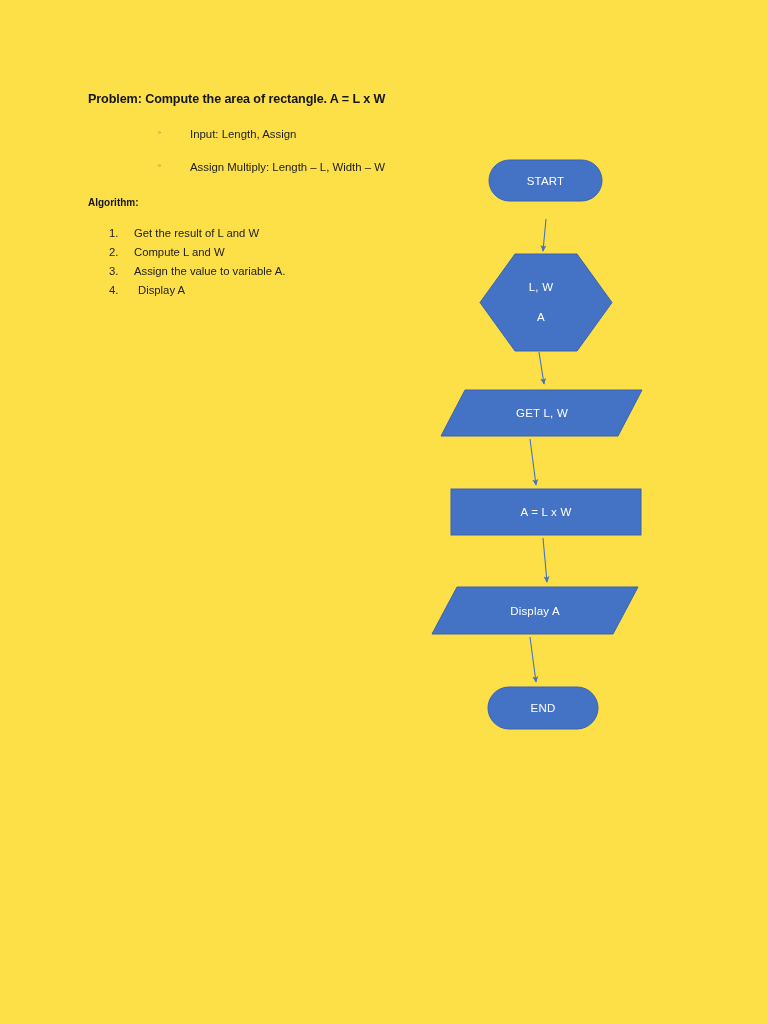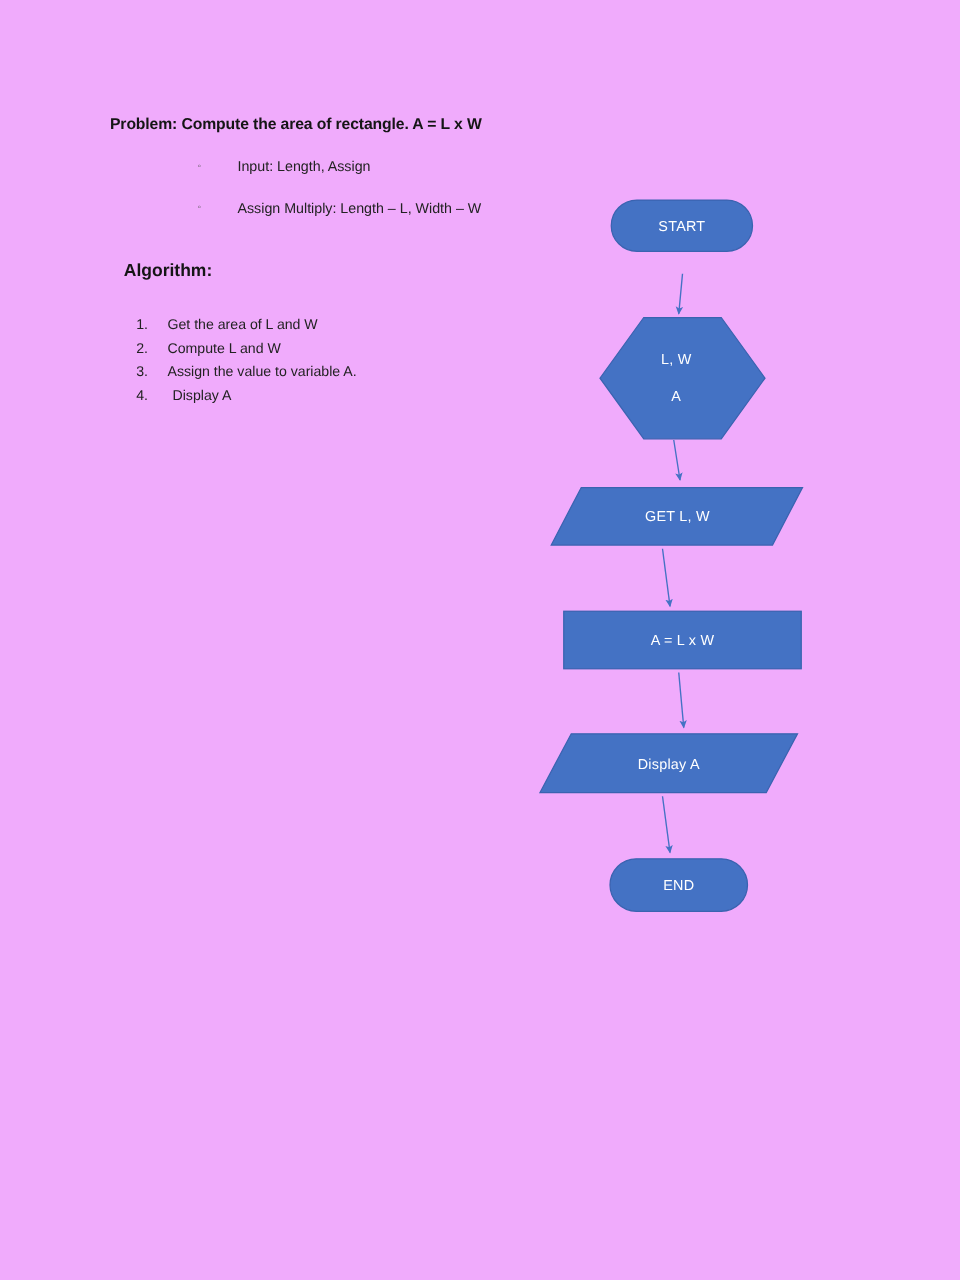"Problem: Compute the area of" .page { background: #f0abfc -> #fde047 }
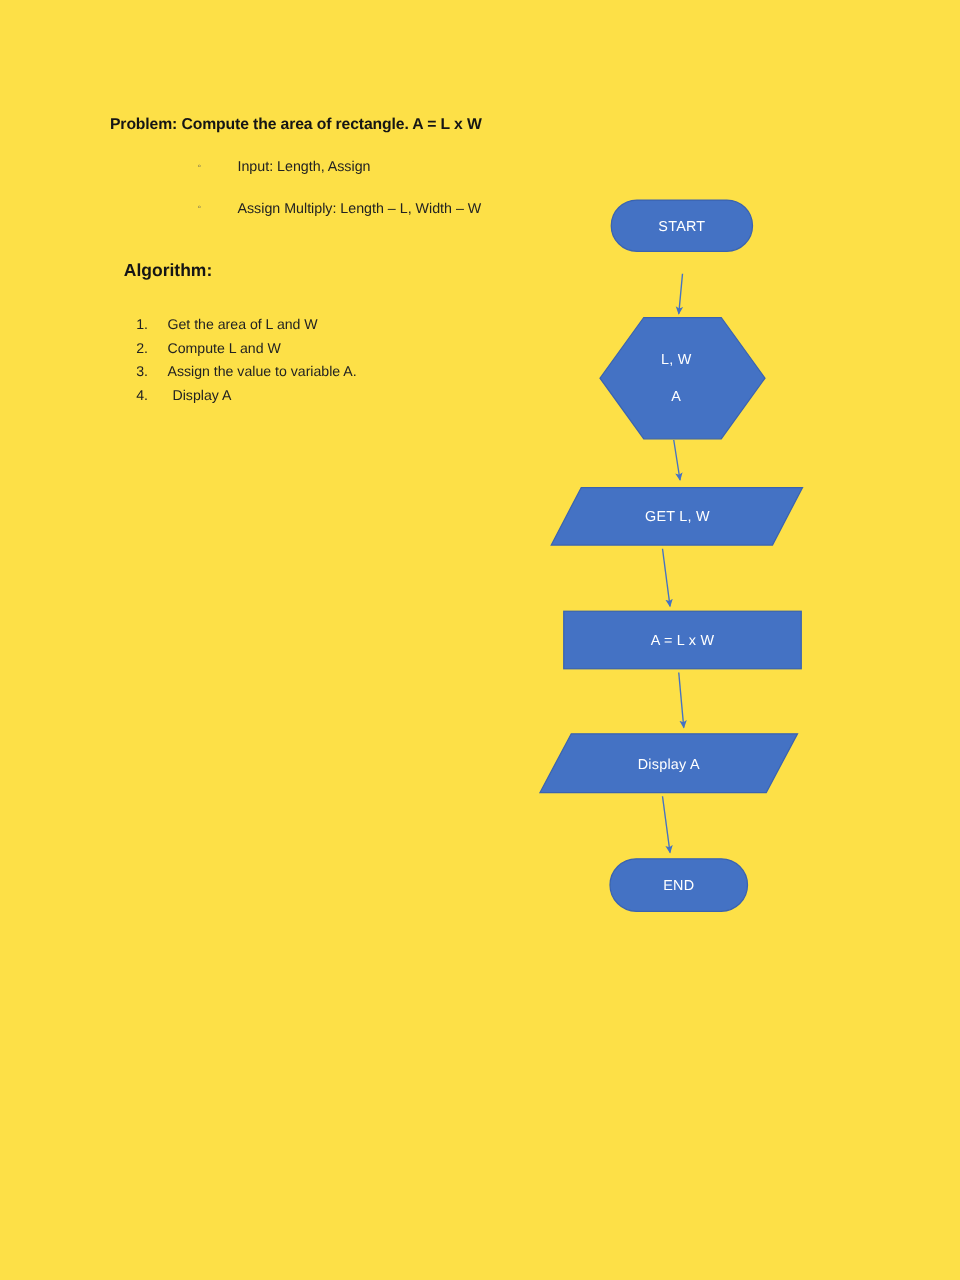"Algorithm:" .algorithm-heading { font-size: 14px -> 10px; margin: 11px -> 0 }
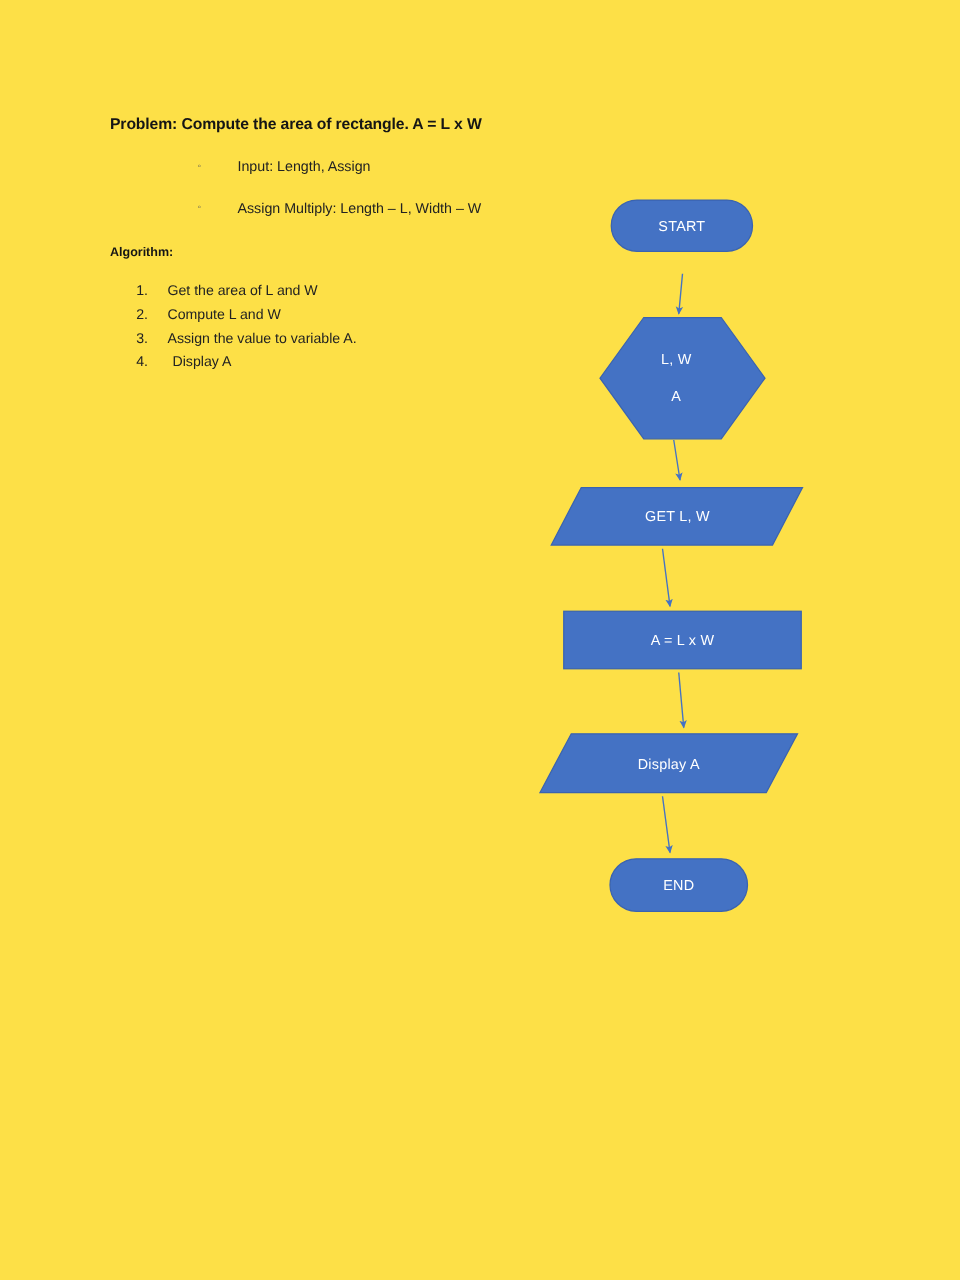"Get the area of L" span { text: area -> result }
